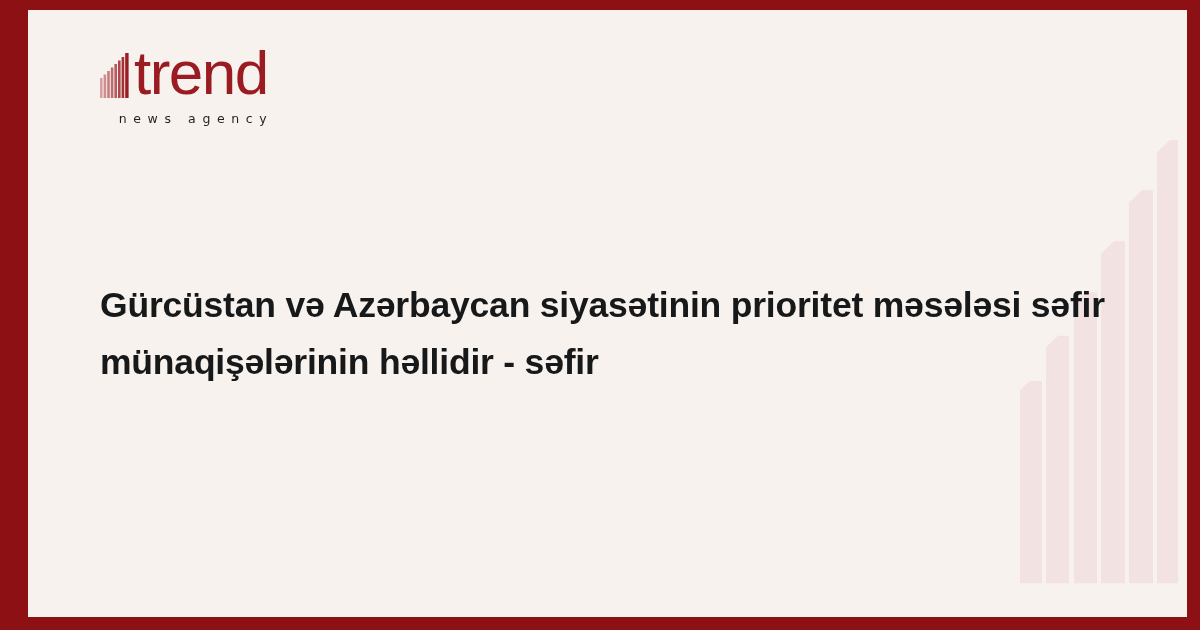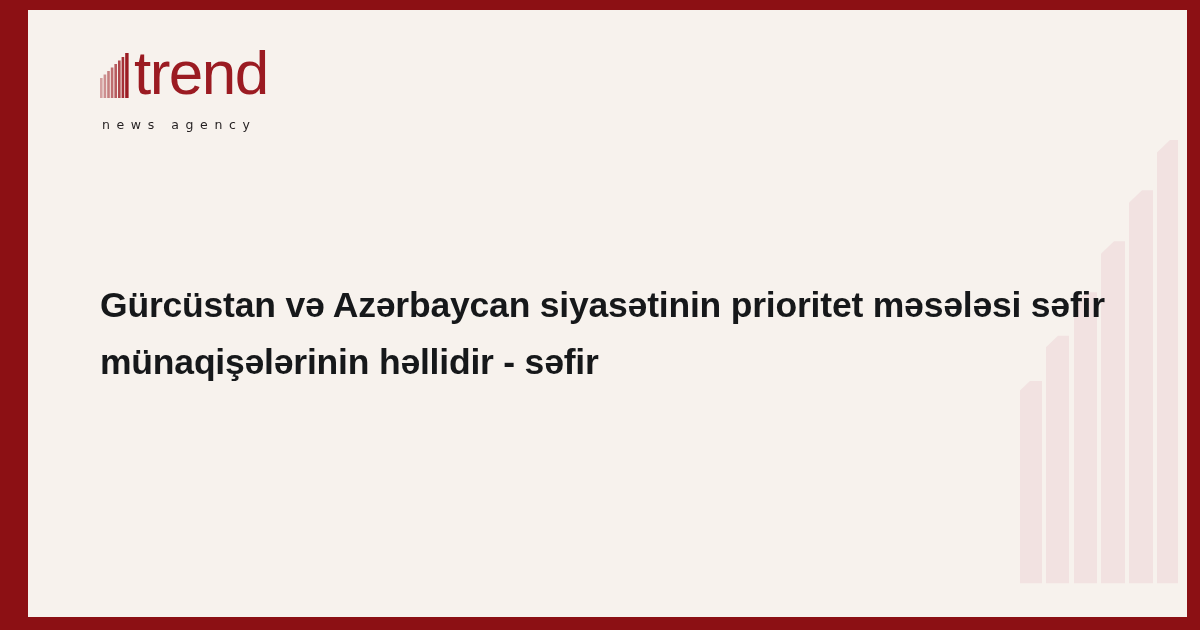"news agency" .logo-sub { margin-top: 16px -> 10px; text-align: none -> center }
